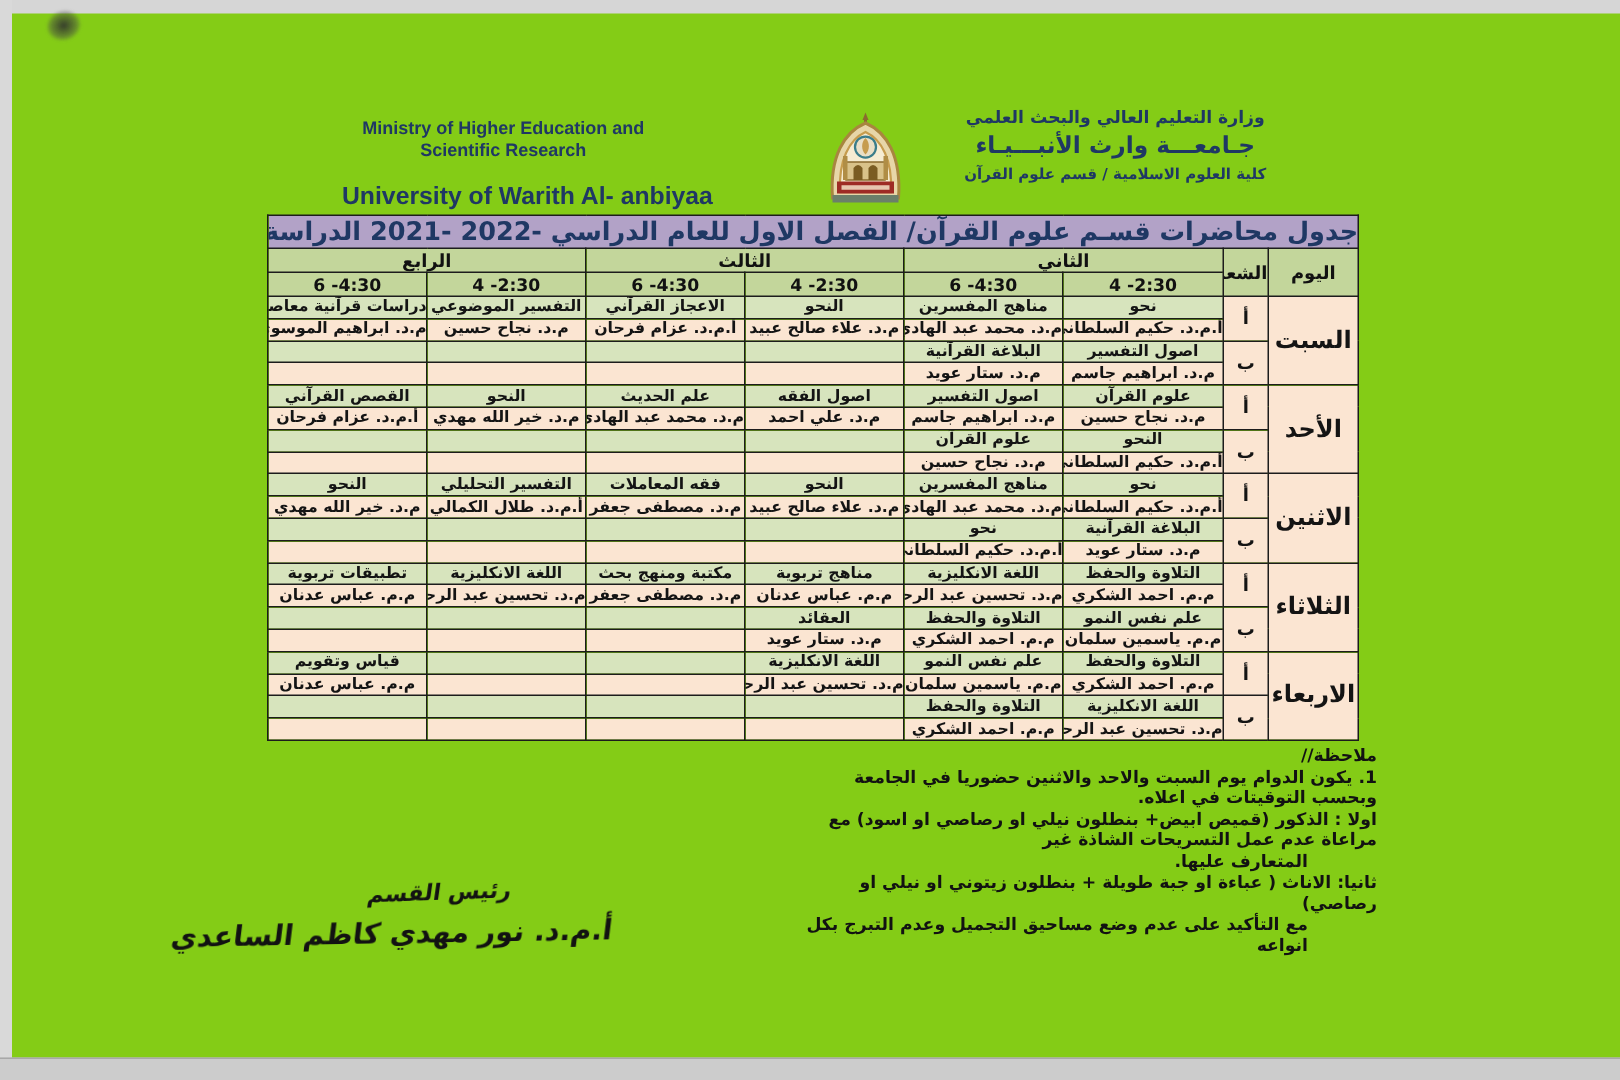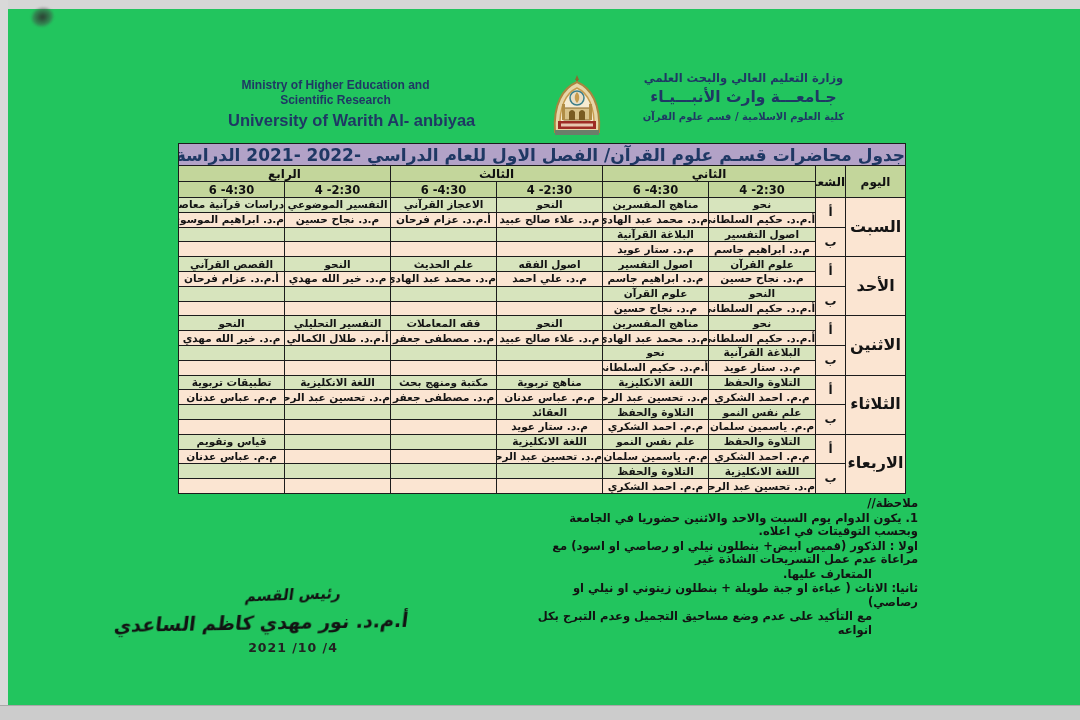"Ministry of Higher Education and" .page { background: #22c55e -> #84cc16 }
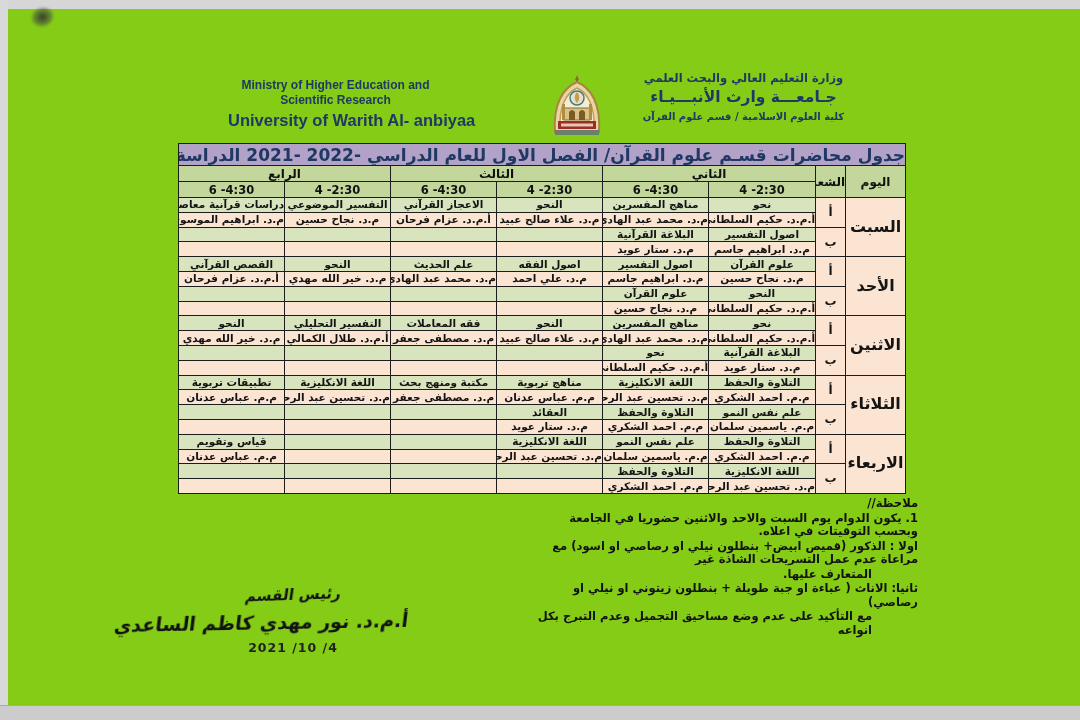"University of Warith Al- anbiyaa" .head-en .uni { margin-top: 3px -> 14px }
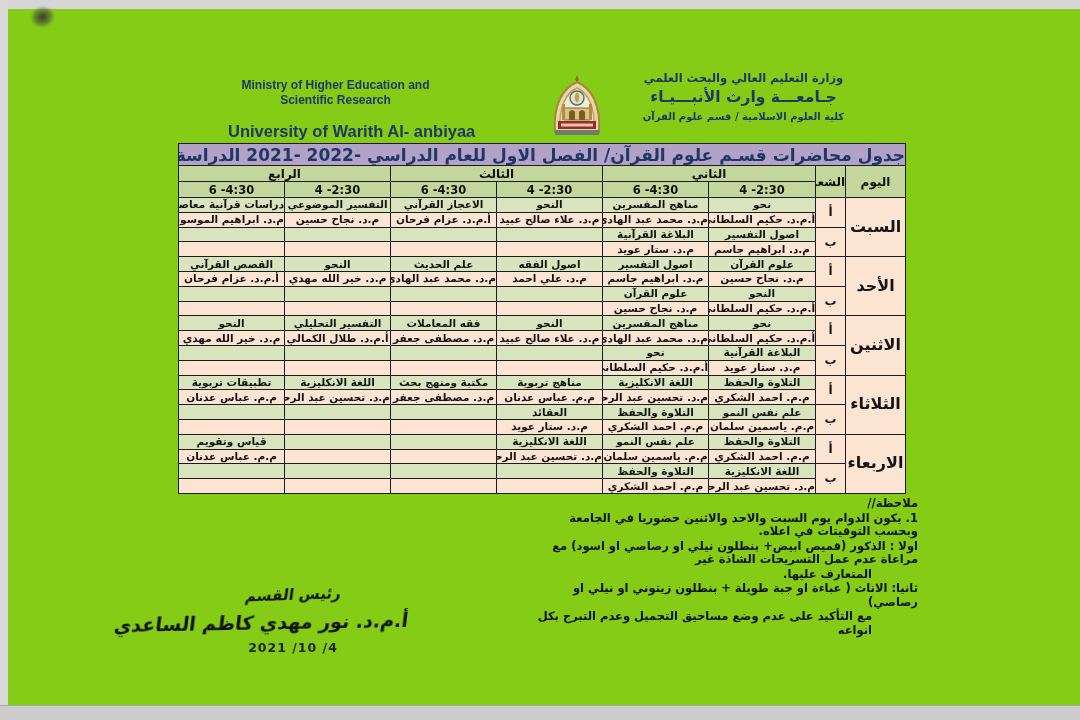"2021 /10 /4" div.date { html: <div>2021 /10 /4</div> -> none }
